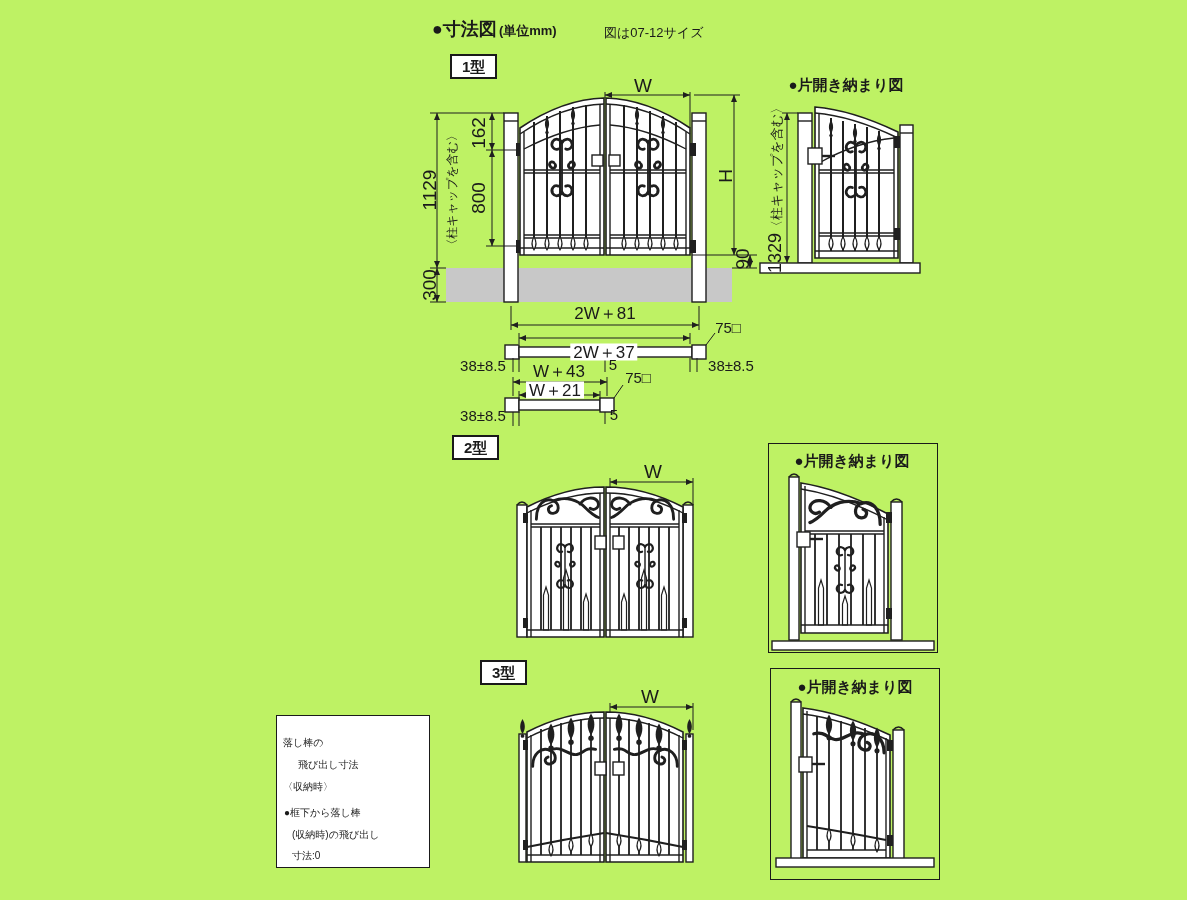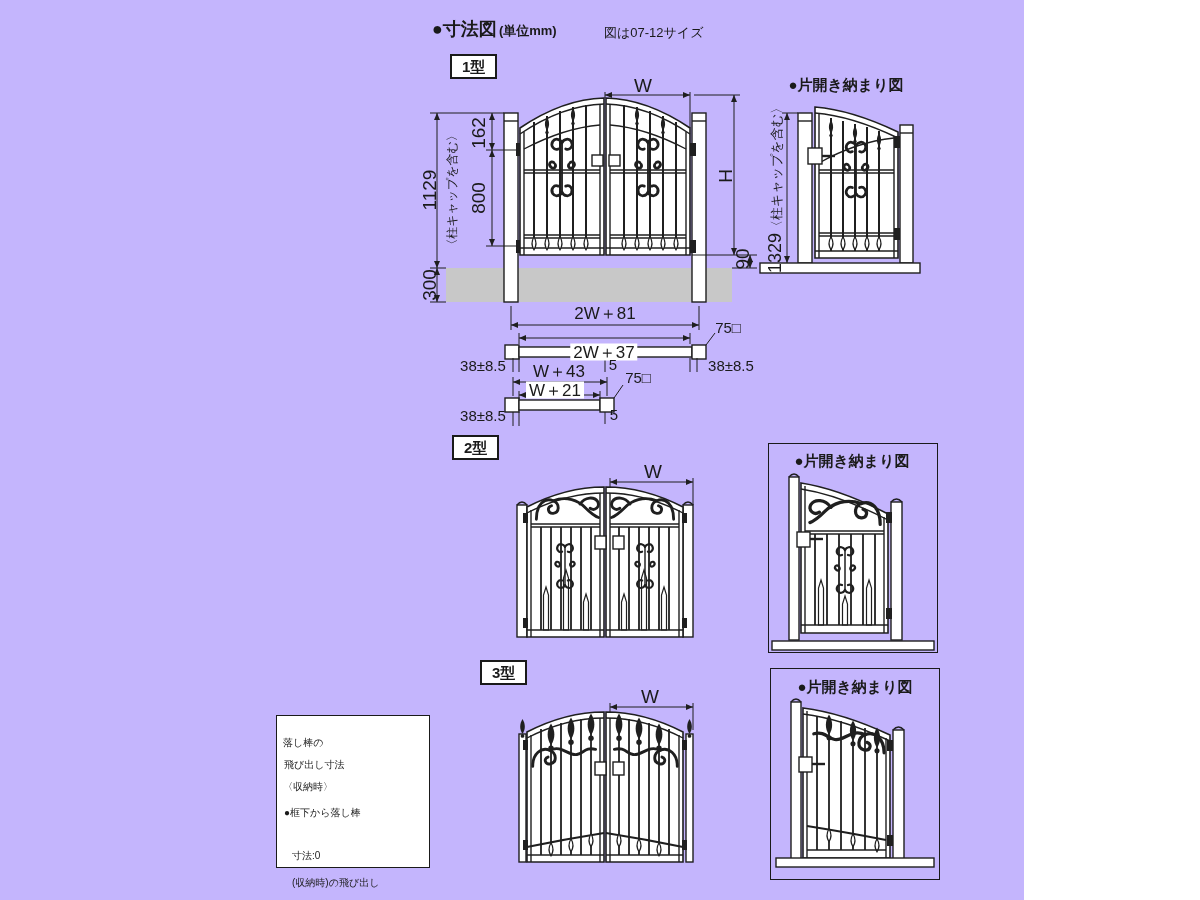"●寸法図 (単位mm)" .canvas { background: #c4b5fd -> #bef264; width: 1024px -> 1187px }
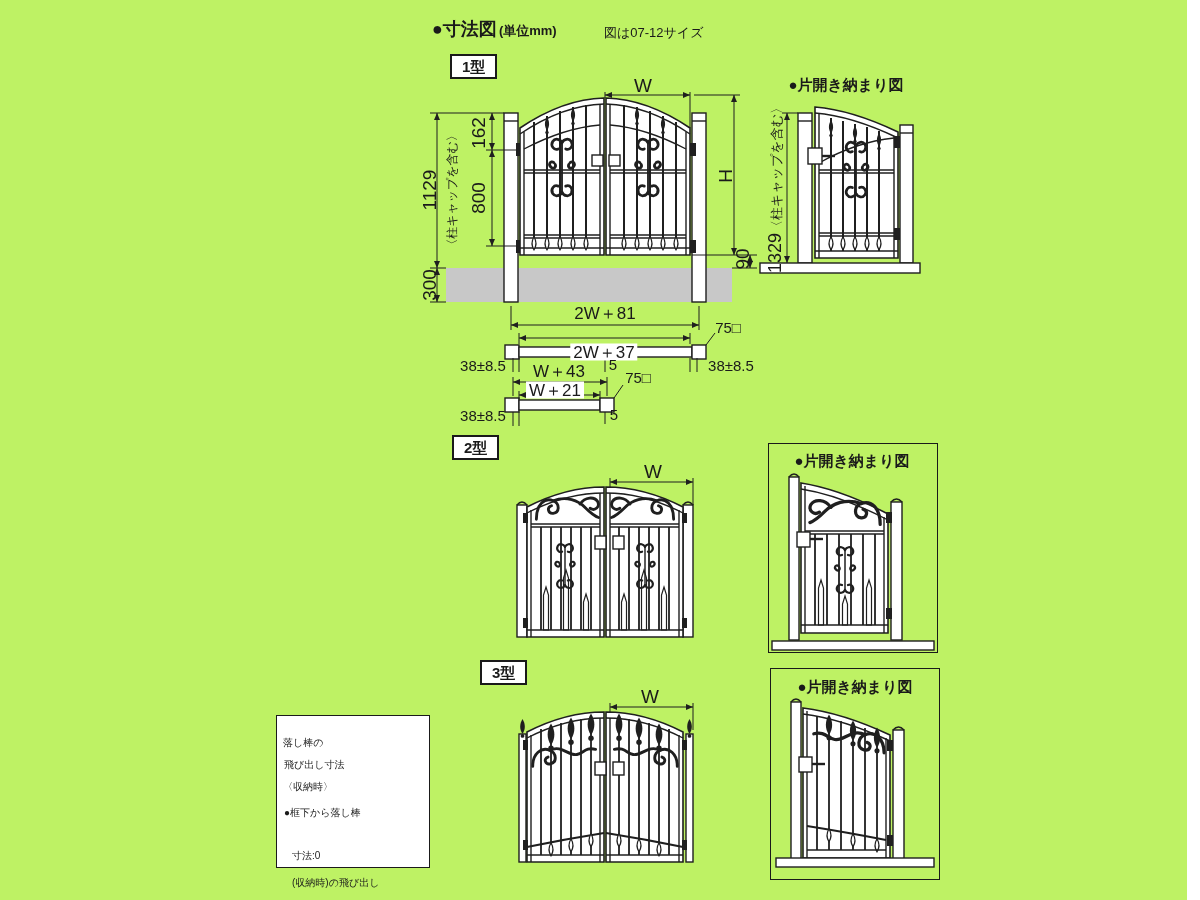"飛び出し寸法" div.note-line { left: 284px -> 298px }
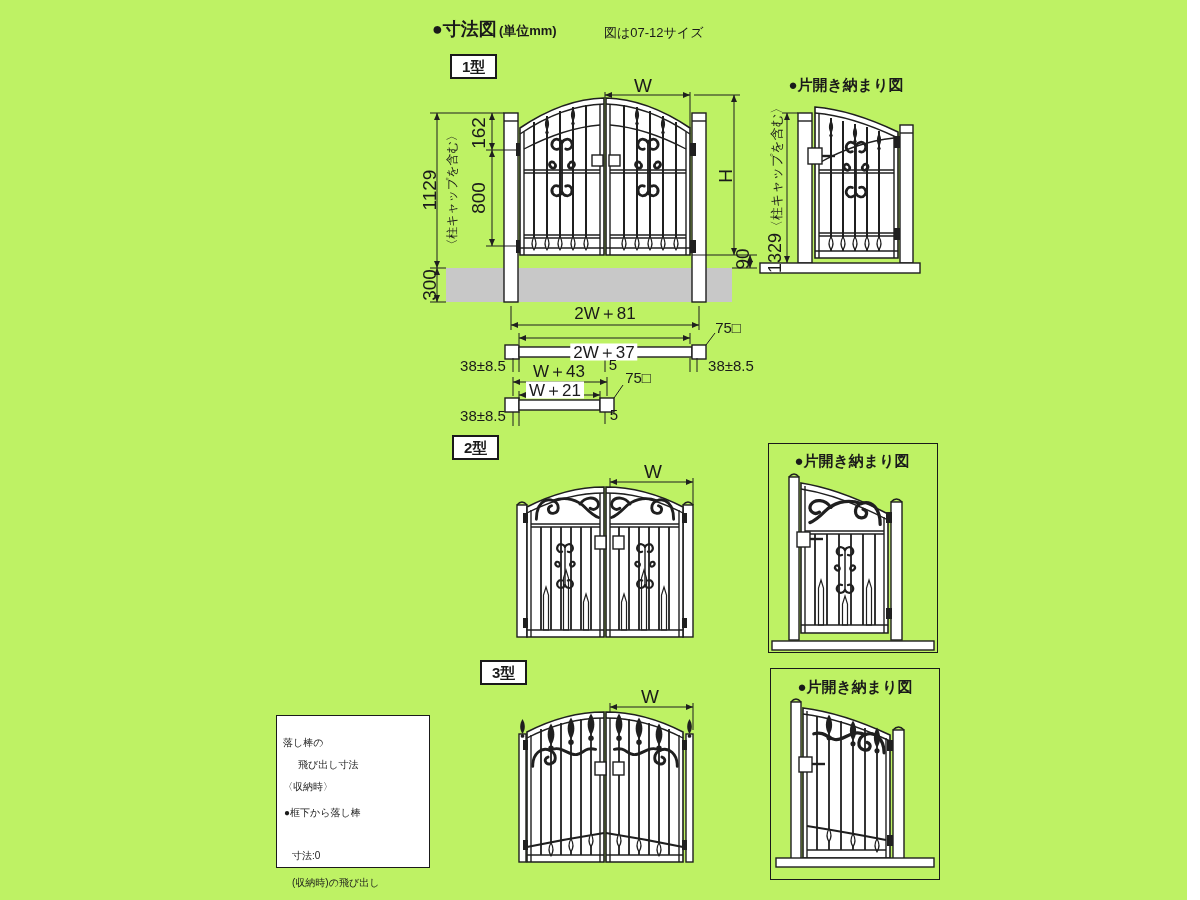"(収納時)の飛び出し" div.note-line { margin-top: 48px -> none }
